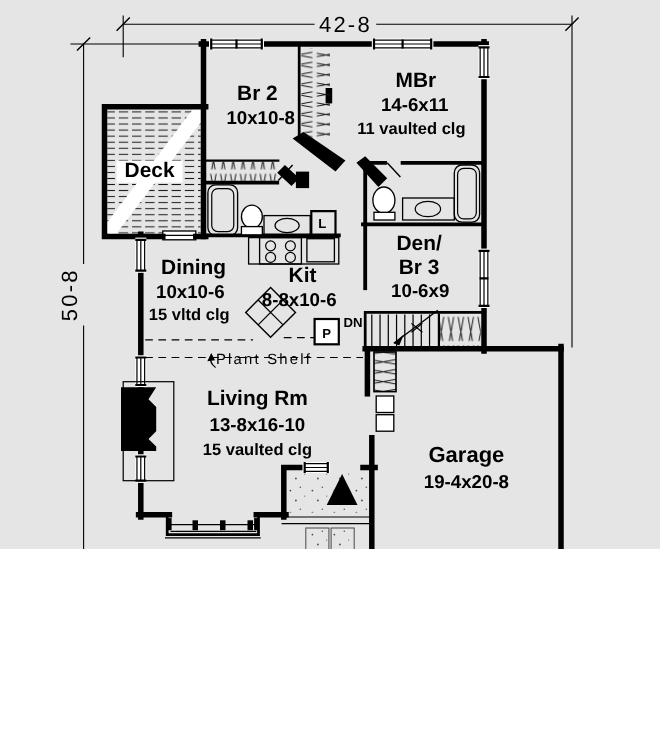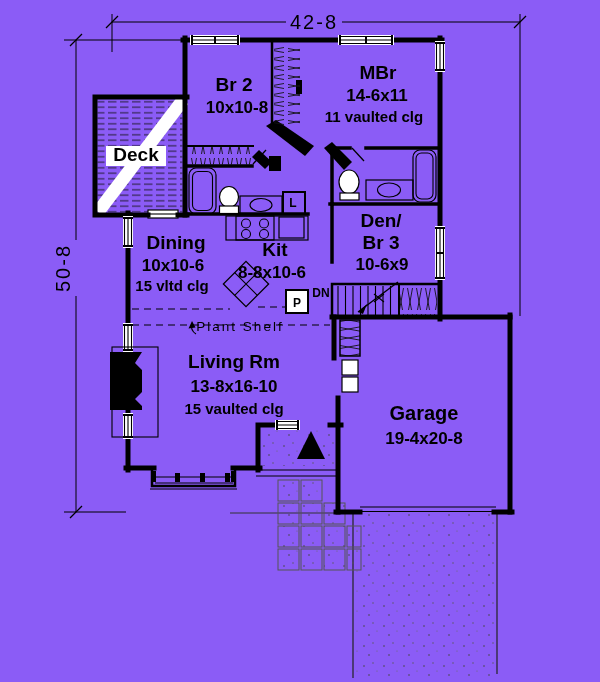"42-8" .page { background: #8b5cf6 -> #e5e5e5; height: 682px -> 499px }
